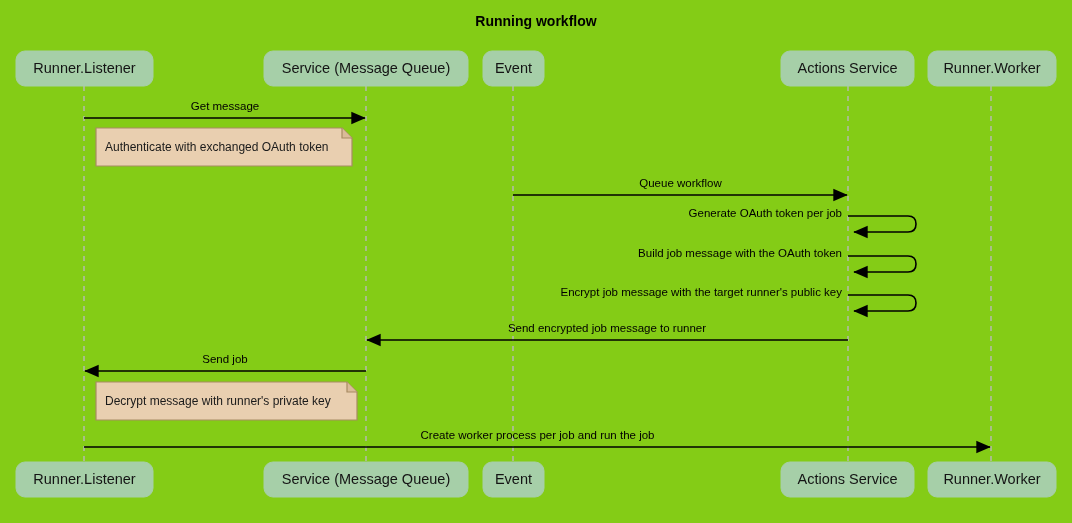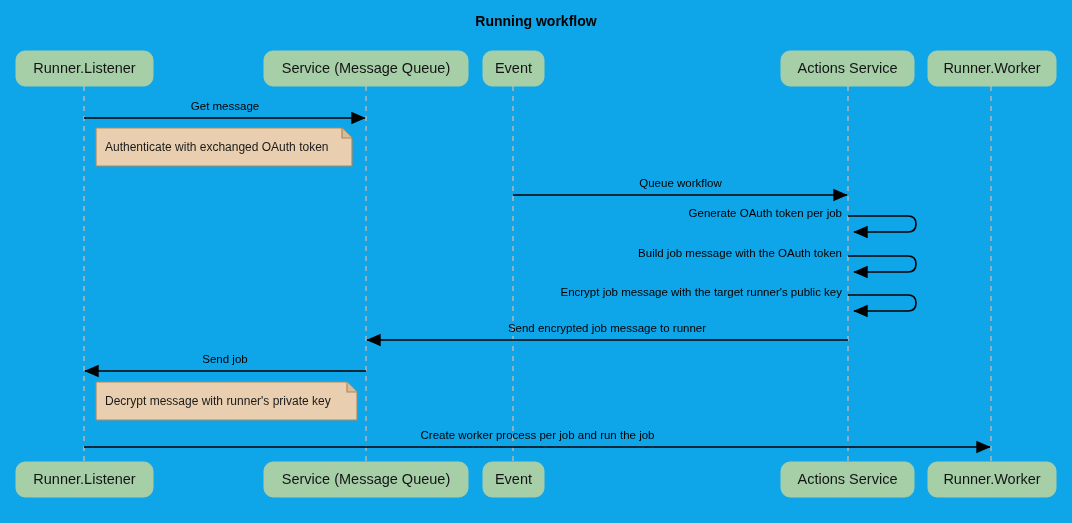"Running workflow" #diagram-root { background: #0ea5e9 -> #84cc16 }
